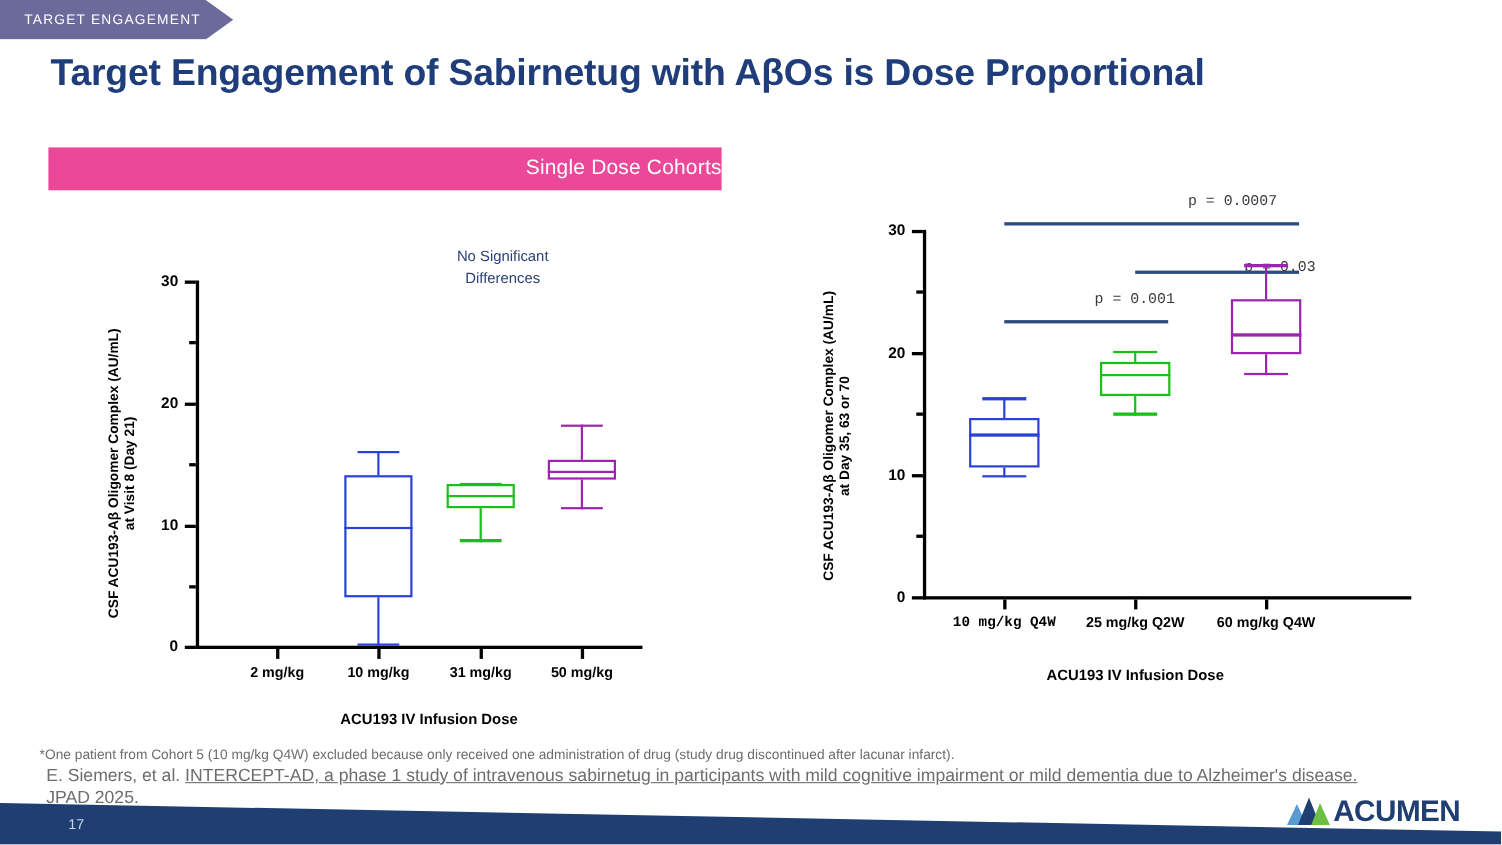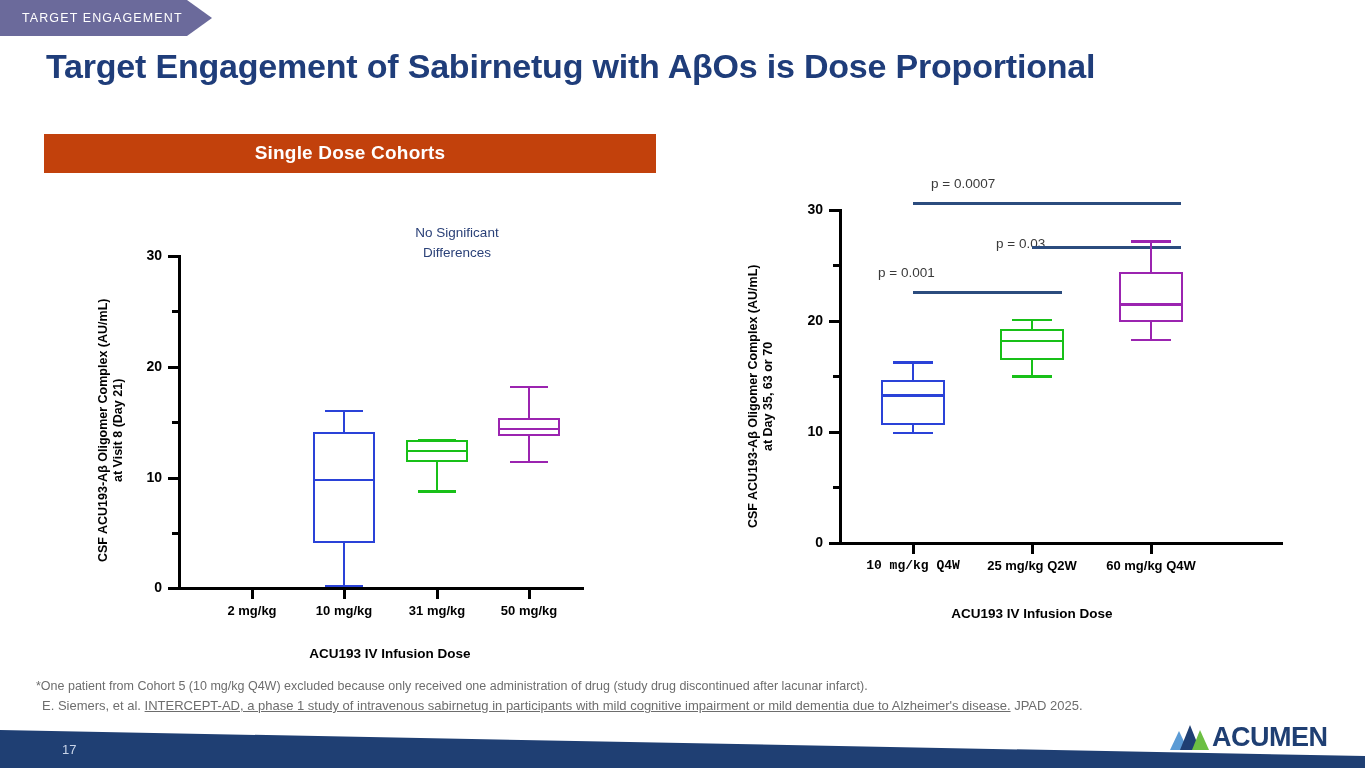"Single Dose Cohorts" .panel-header { background: #c2410c -> #ec4899; font-weight: bold -> normal; text-align: center -> right }
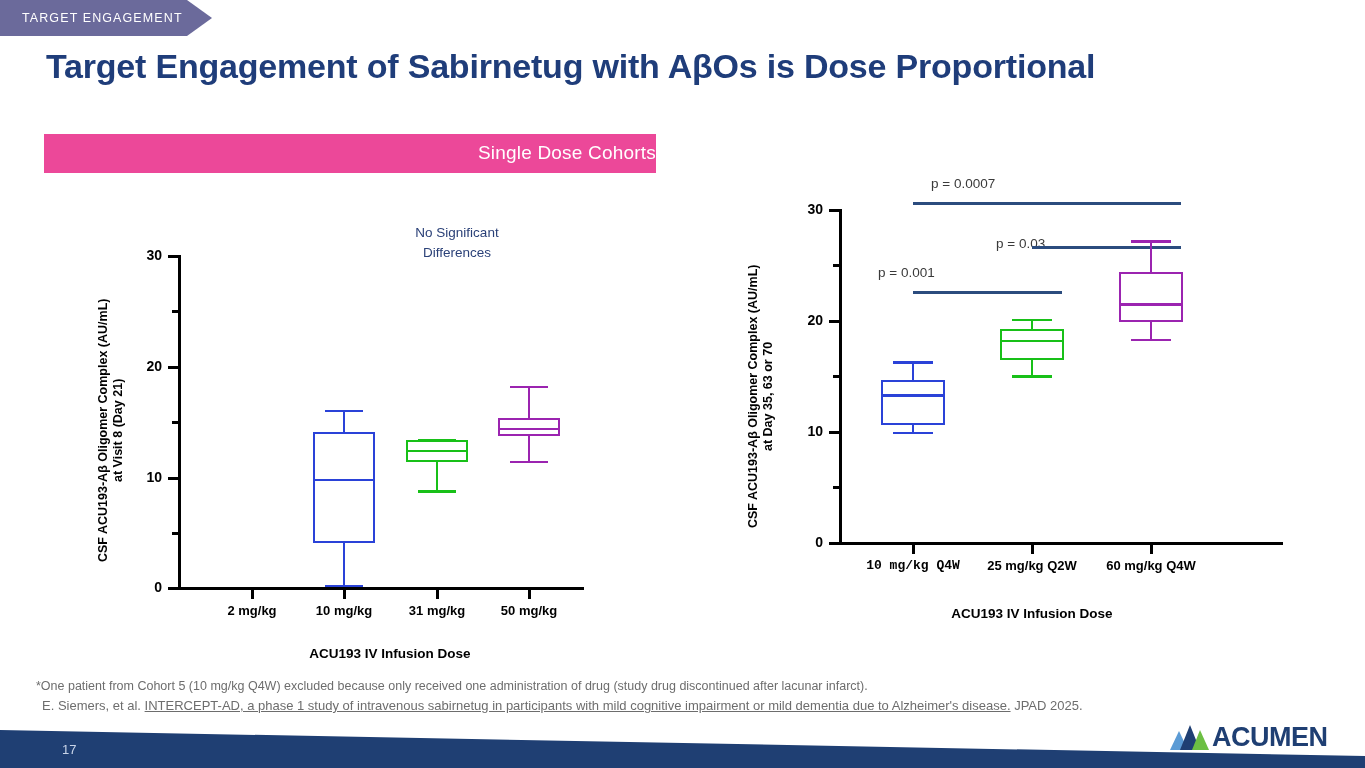"p = 0.0007" .sig-text { font-family: none -> Liberation Mono, monospace; text-align: left -> right }
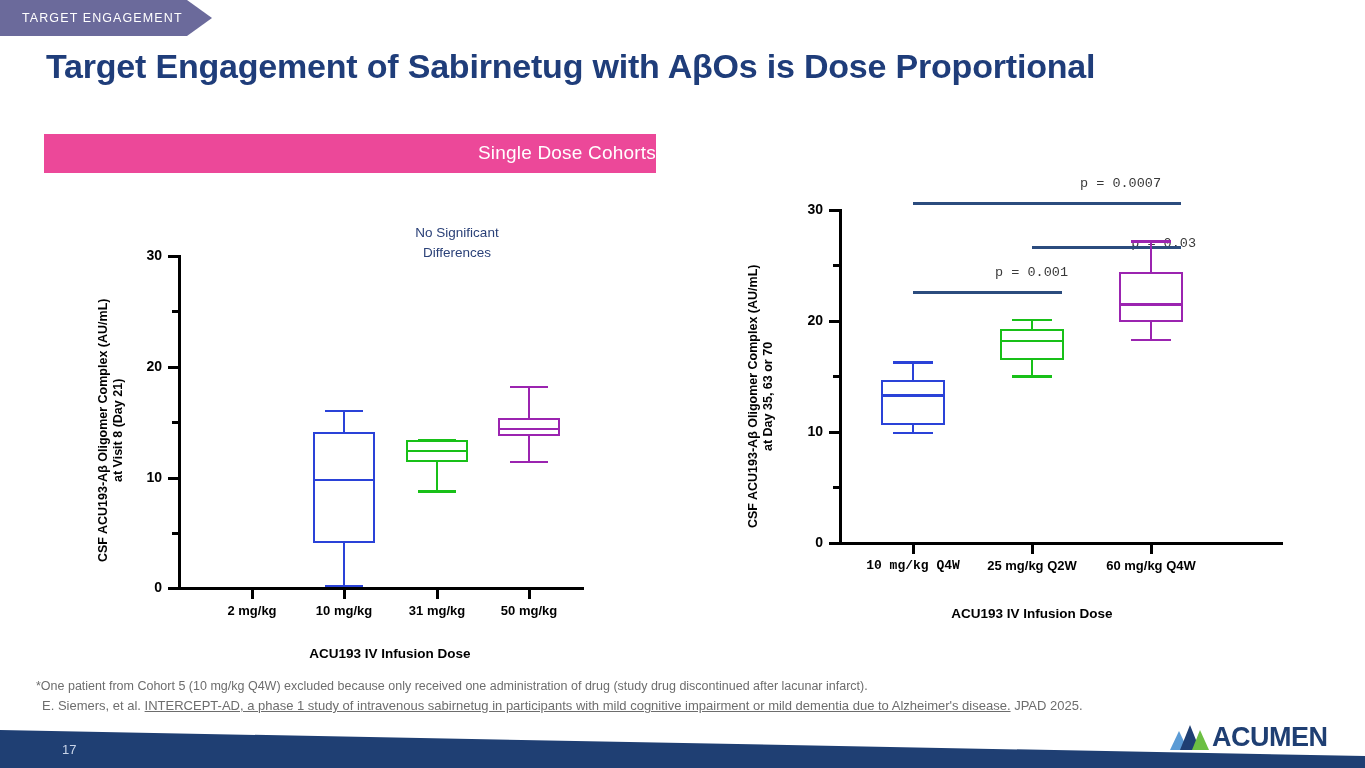"E. Siemers, et al. INTERCEPT-AD," .fn2 { font-size: 13px -> 16px }
